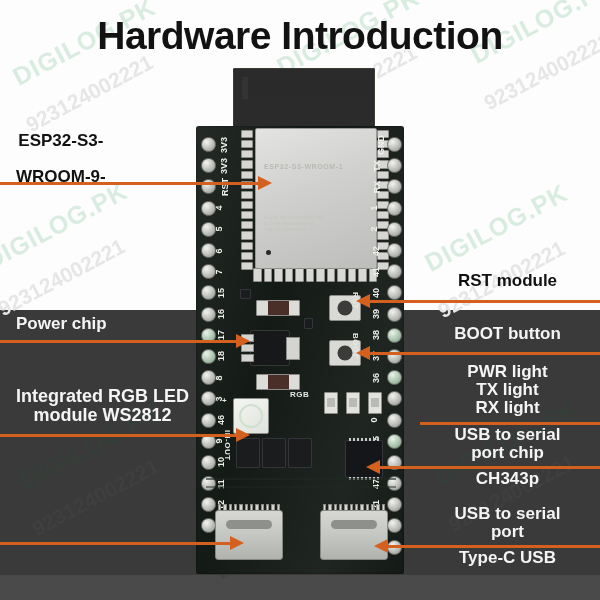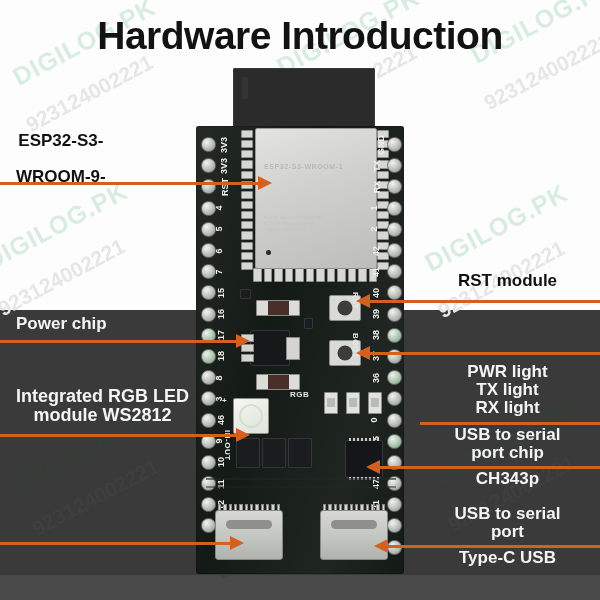"BOOT button" div.lbl { html: none -> <div>BOOT button</div> }
